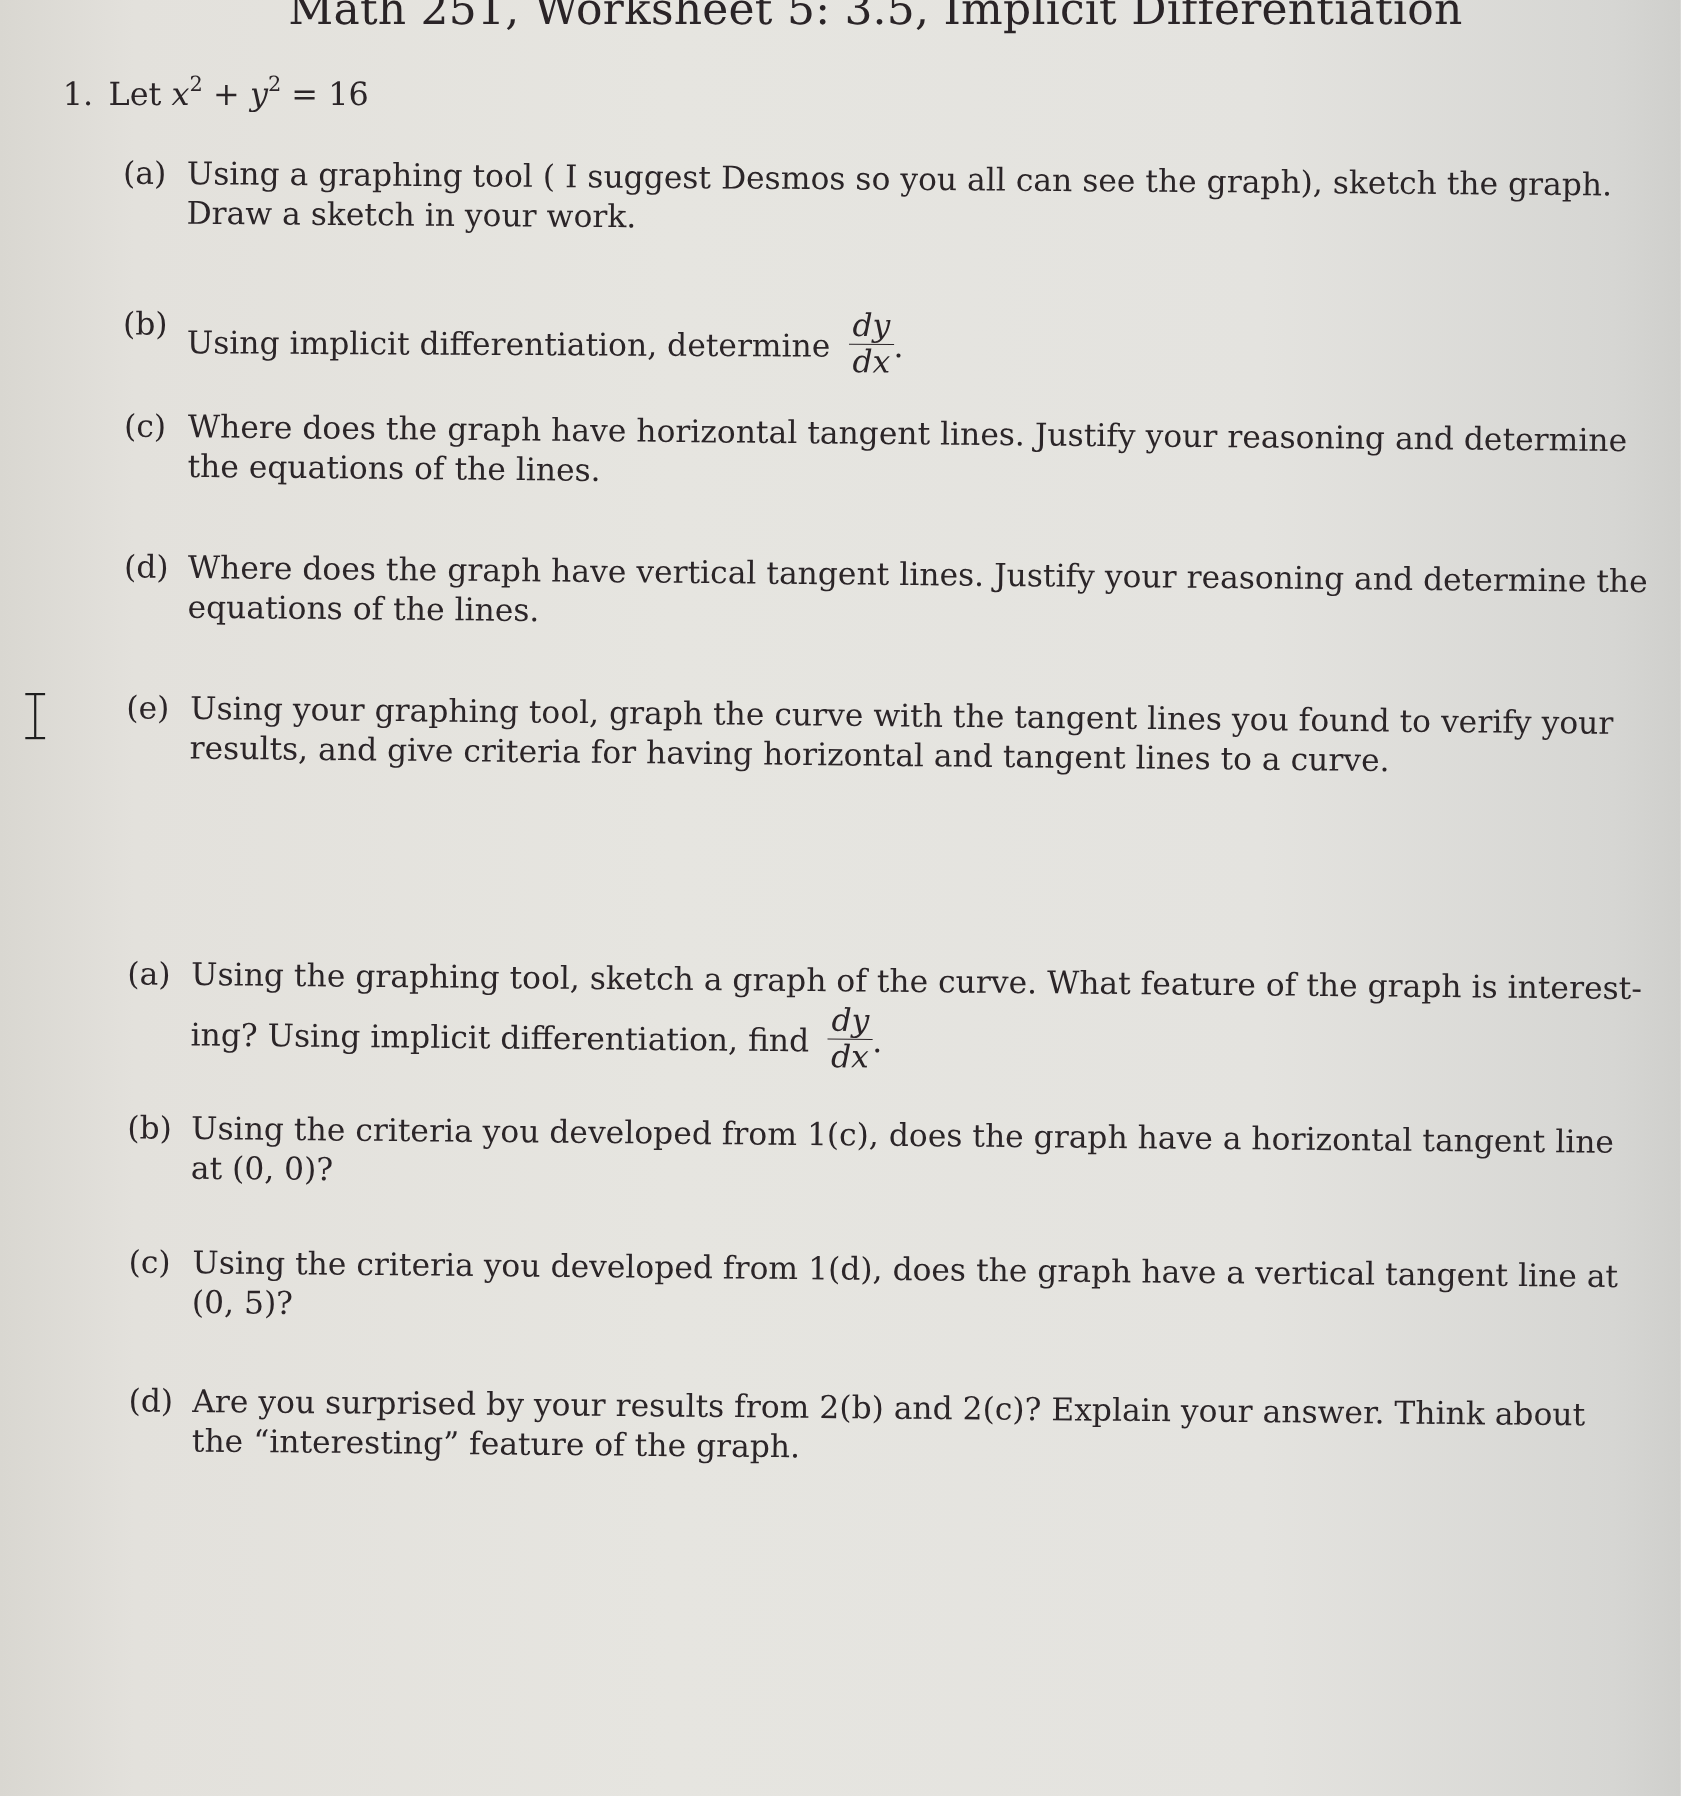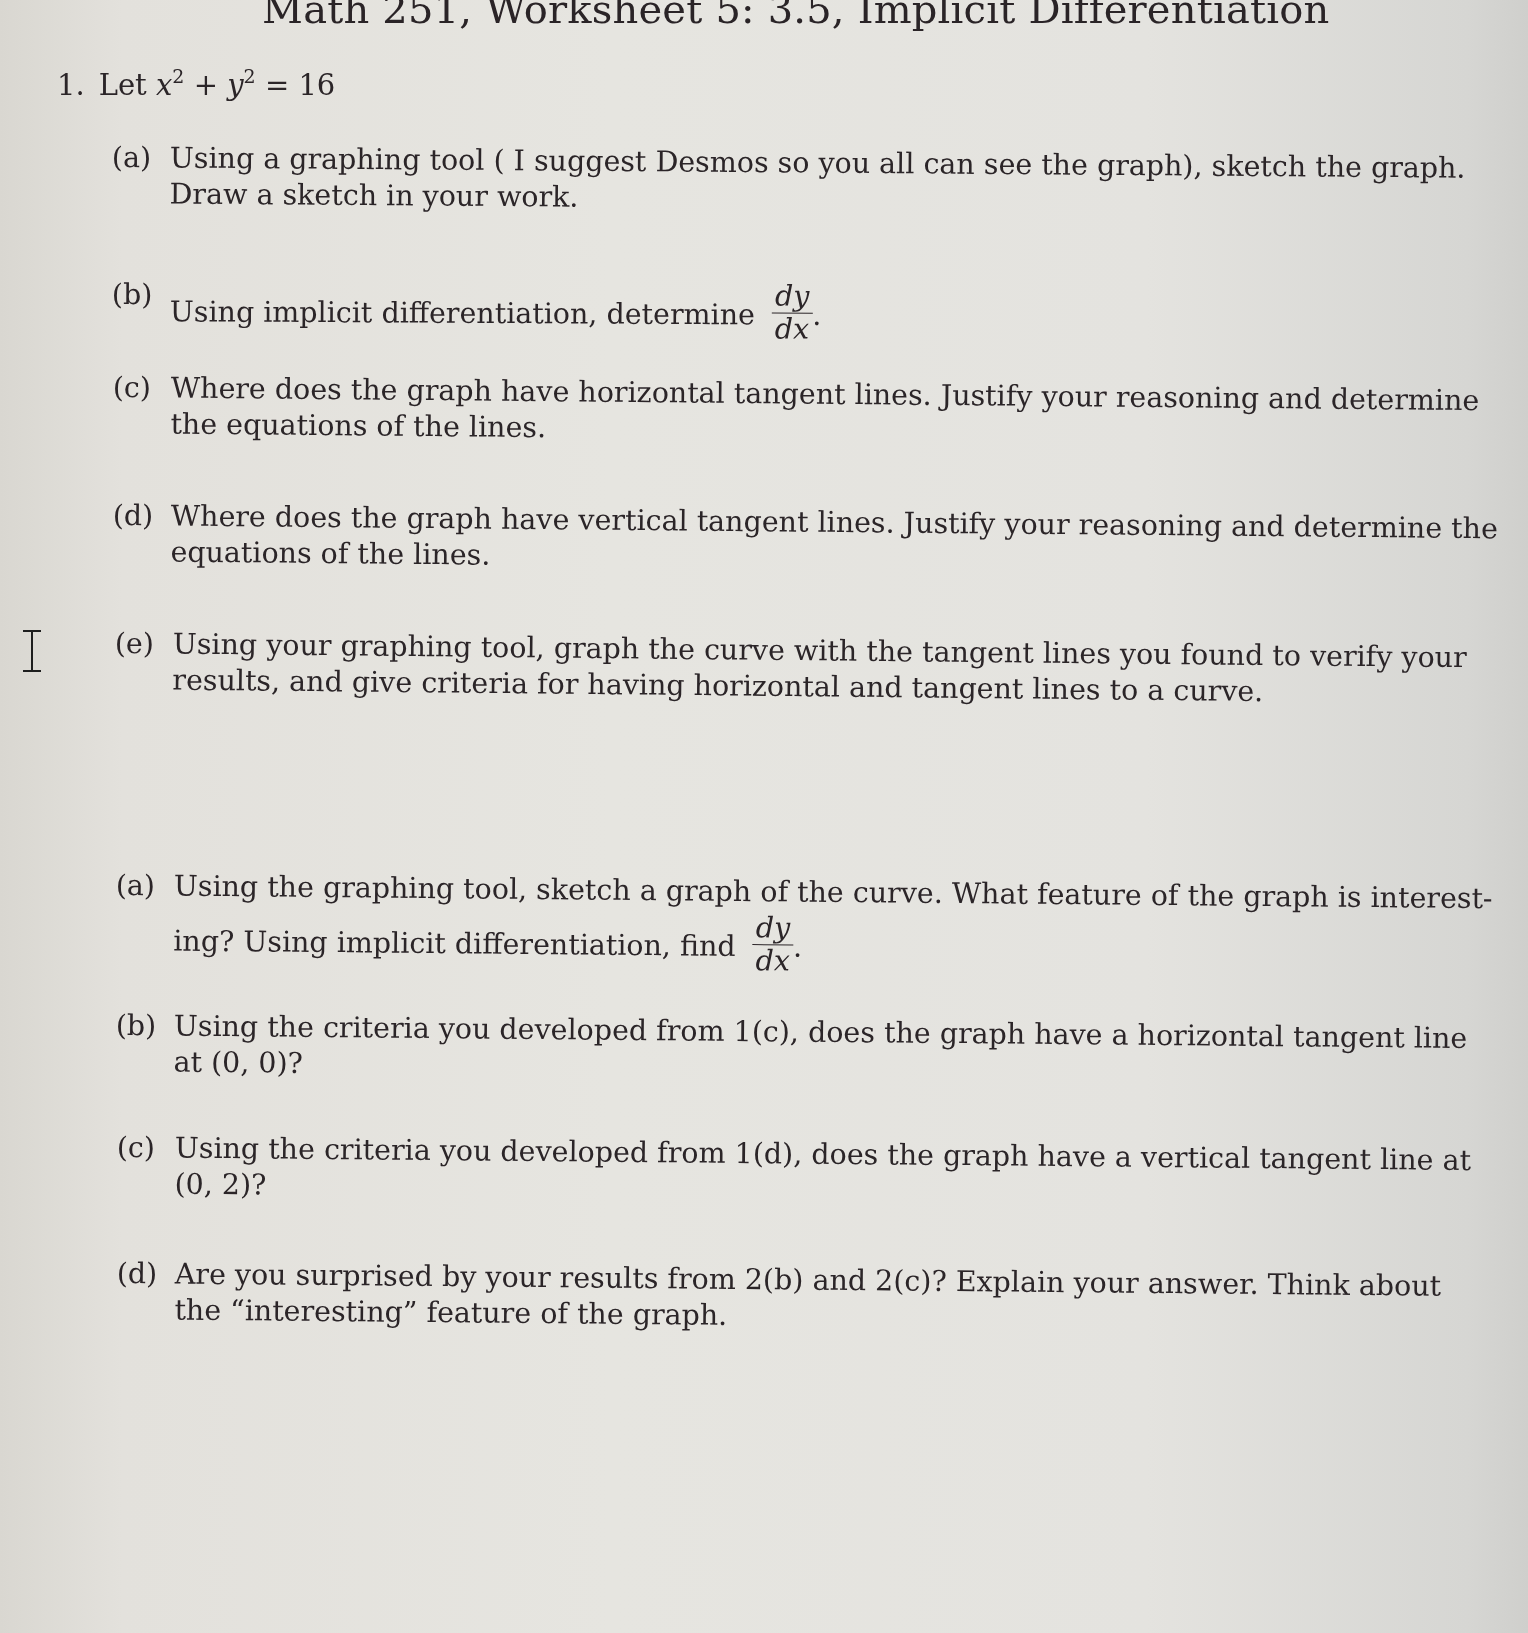"dy" .frac { text-align: none -> center }
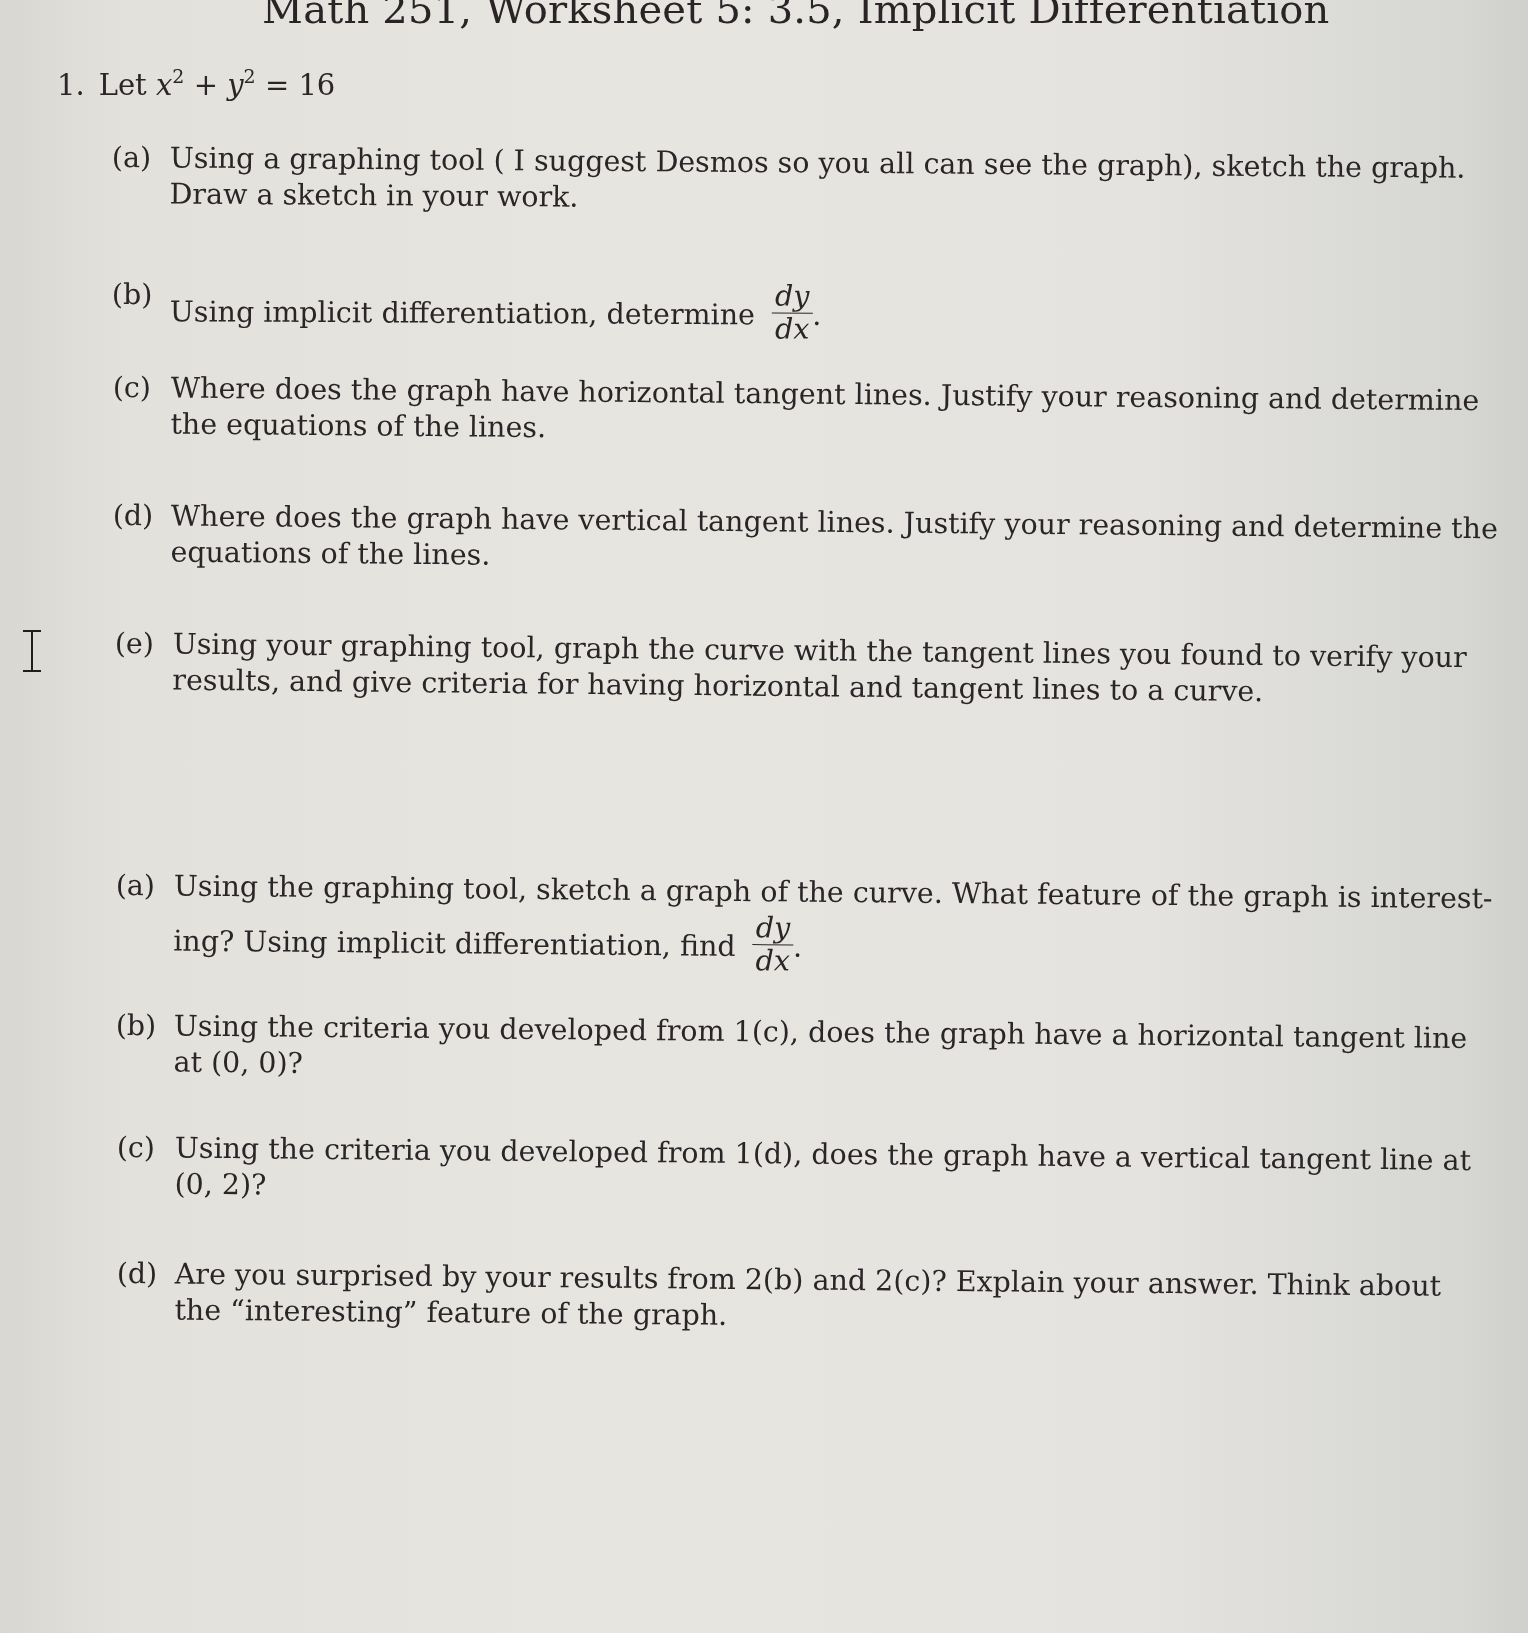"(0, 2)?" span { text: 2 -> 5 }
